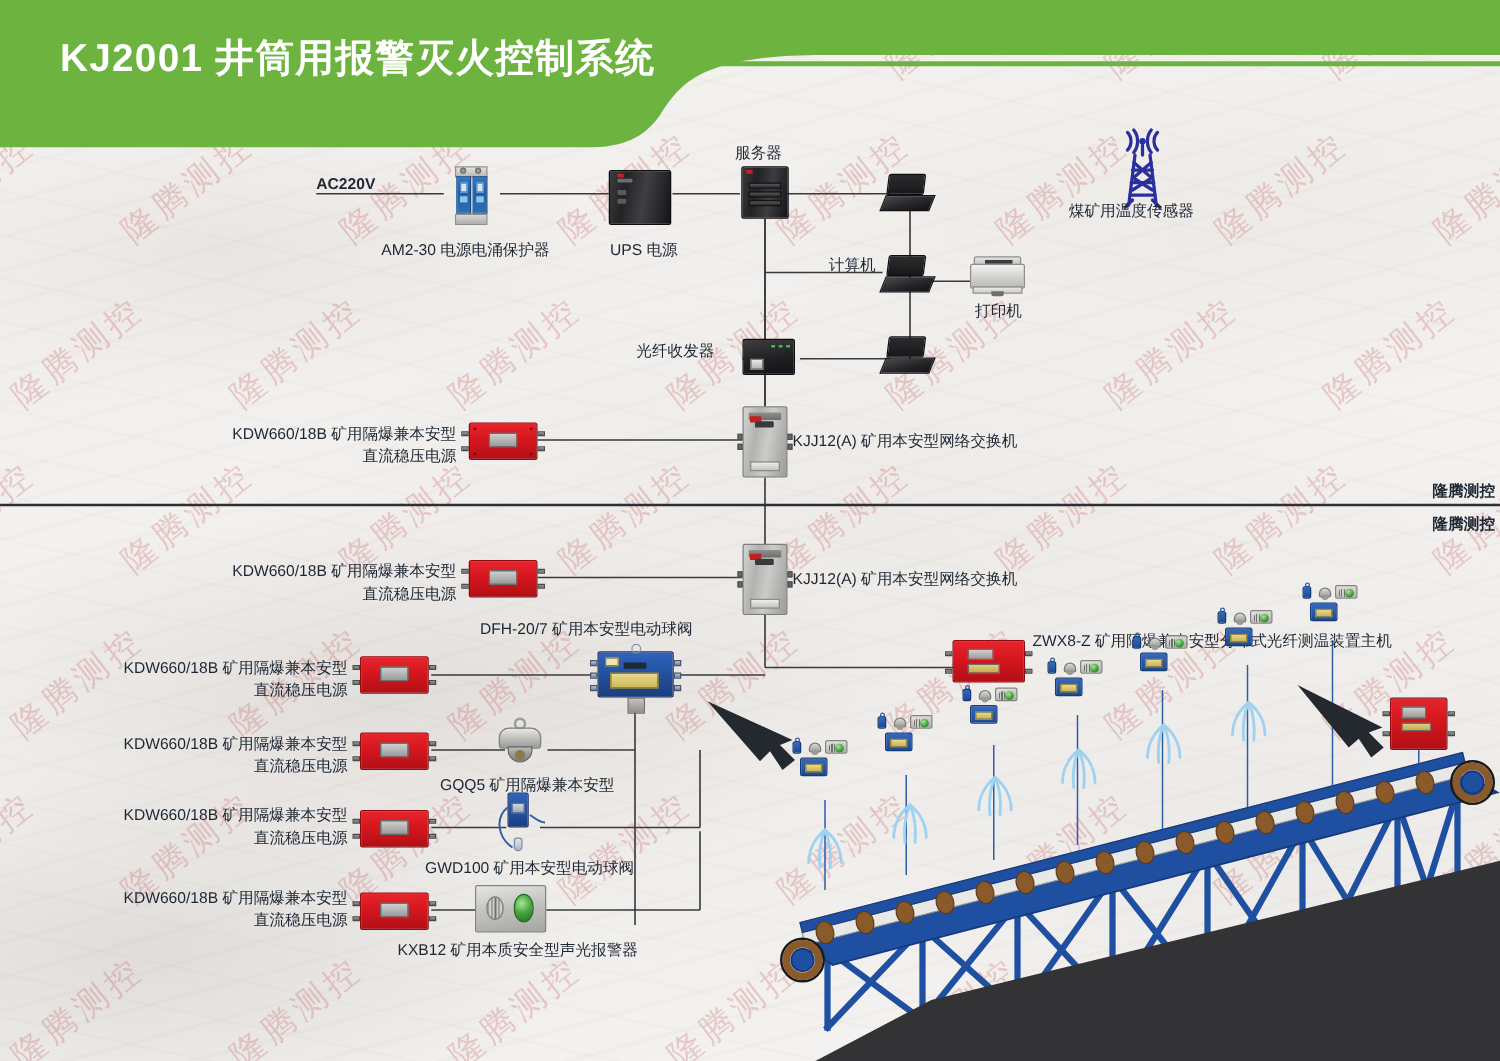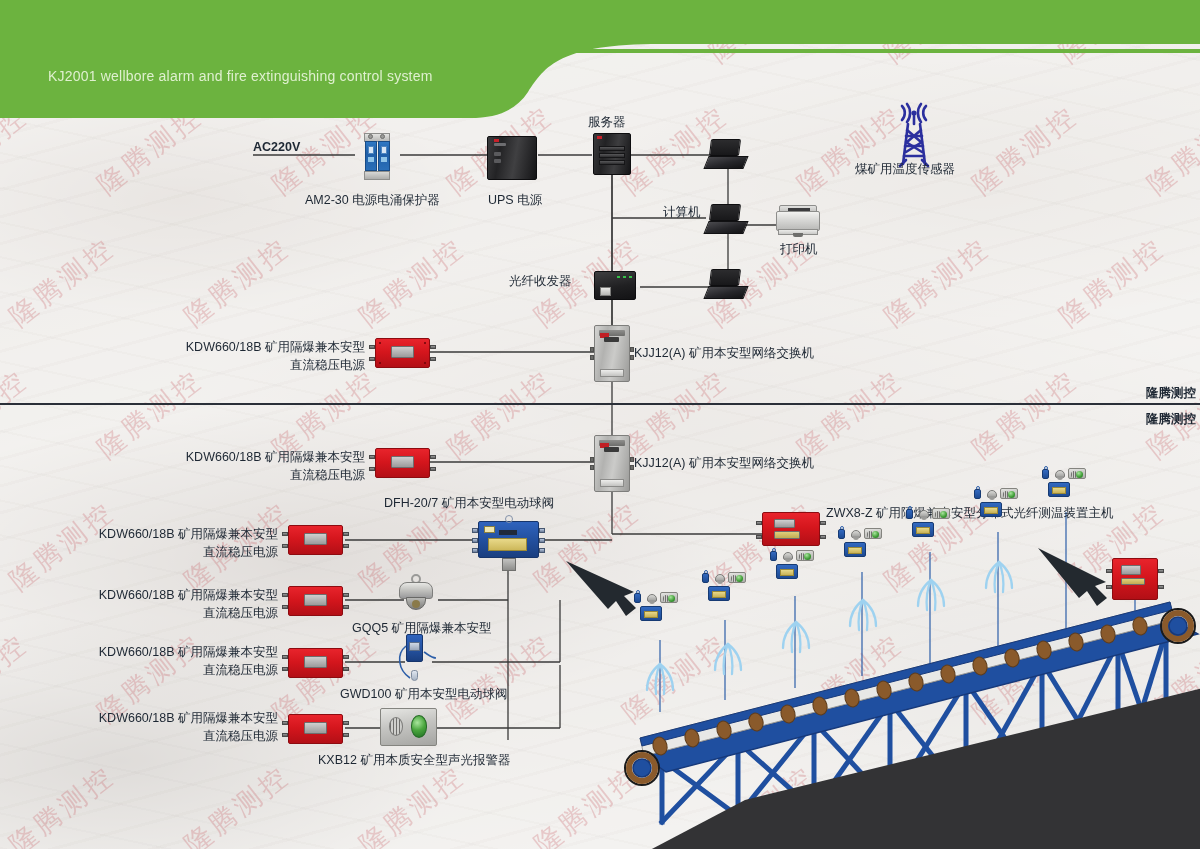"KJ2001 井筒用报警灭火控制系统" div.title-main { html: none -> <div>KJ2001 井筒用报警灭火控制系统</div> }
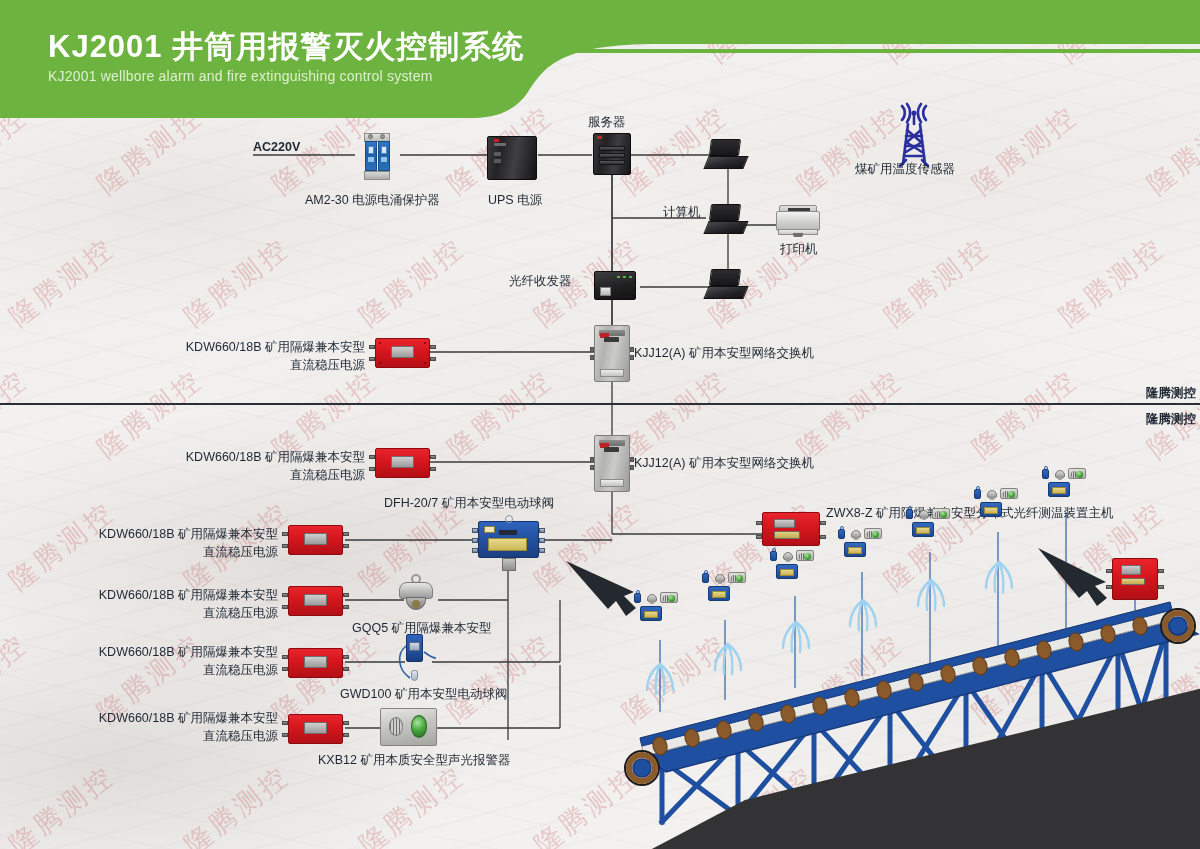"KJ2001 wellbore alarm and fire" div.title-sub { html: <div>KJ2001 wellbore alarm and fire extinguishing control system</div> -> none }
